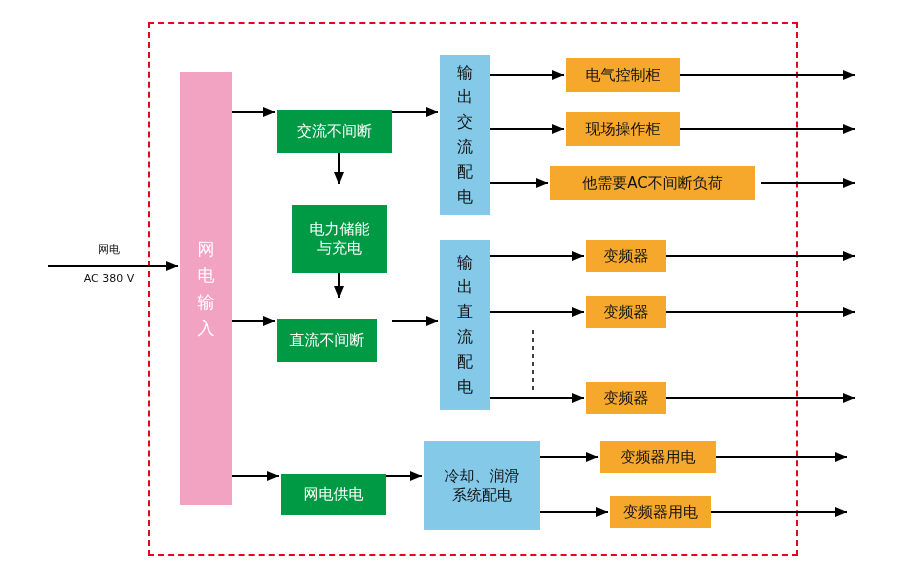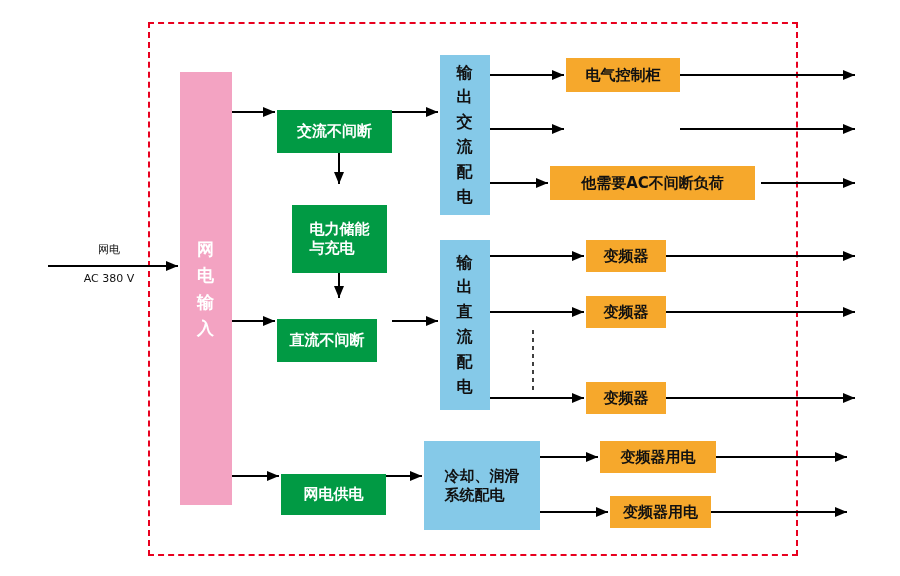"输出交流配电" .node { font-weight: bold -> normal; text-align: left -> center }
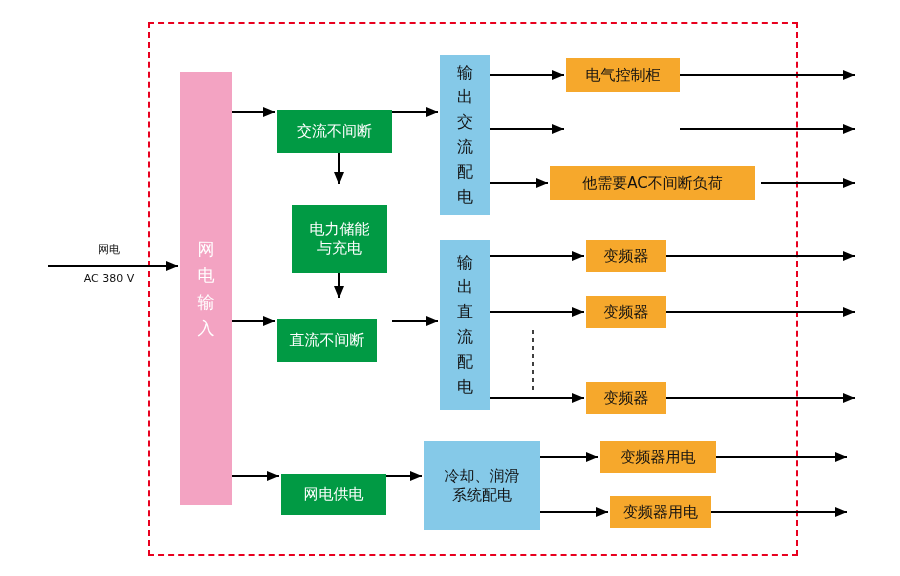"现场操作柜" div.node { html: none -> <div> <span>现场操作柜</span> </div> }
